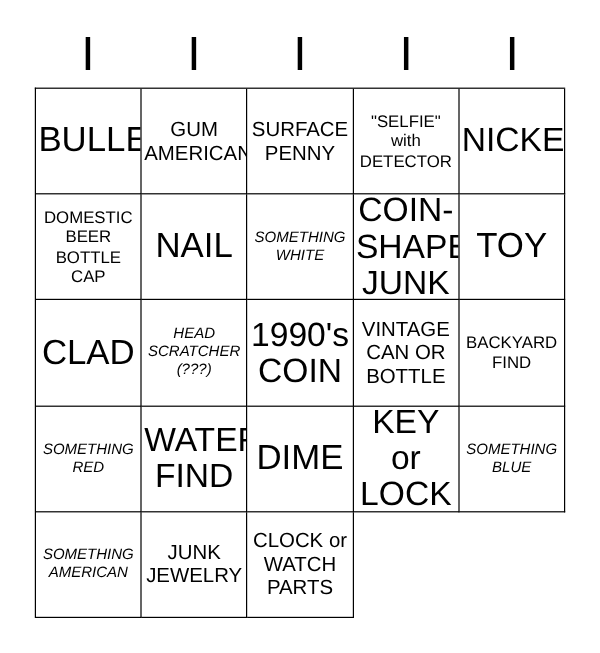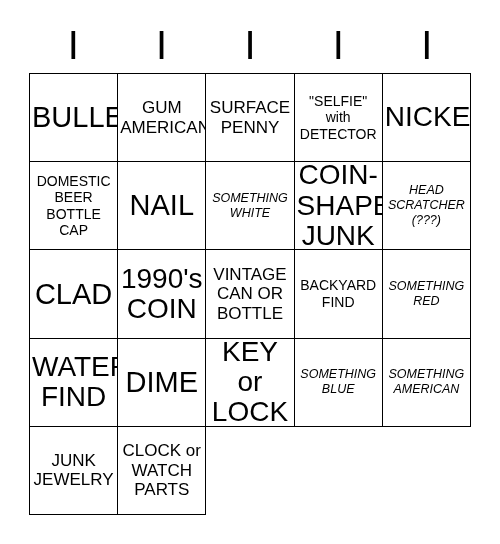"TOY" div.cell { html: none -> <div> <span>TOY</span> </div> }
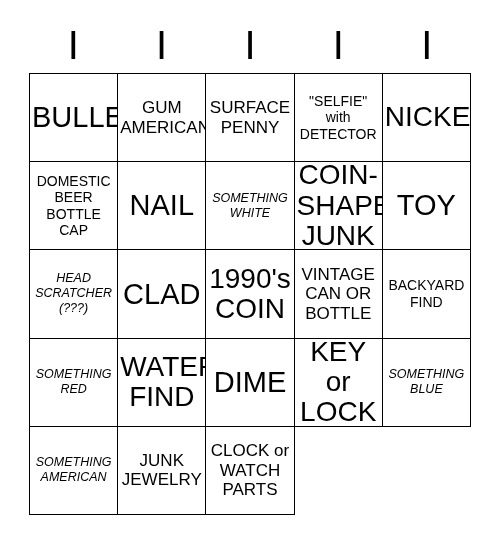"HEAD" div.cell { order: before "CLAD" -> after "CLAD" }
